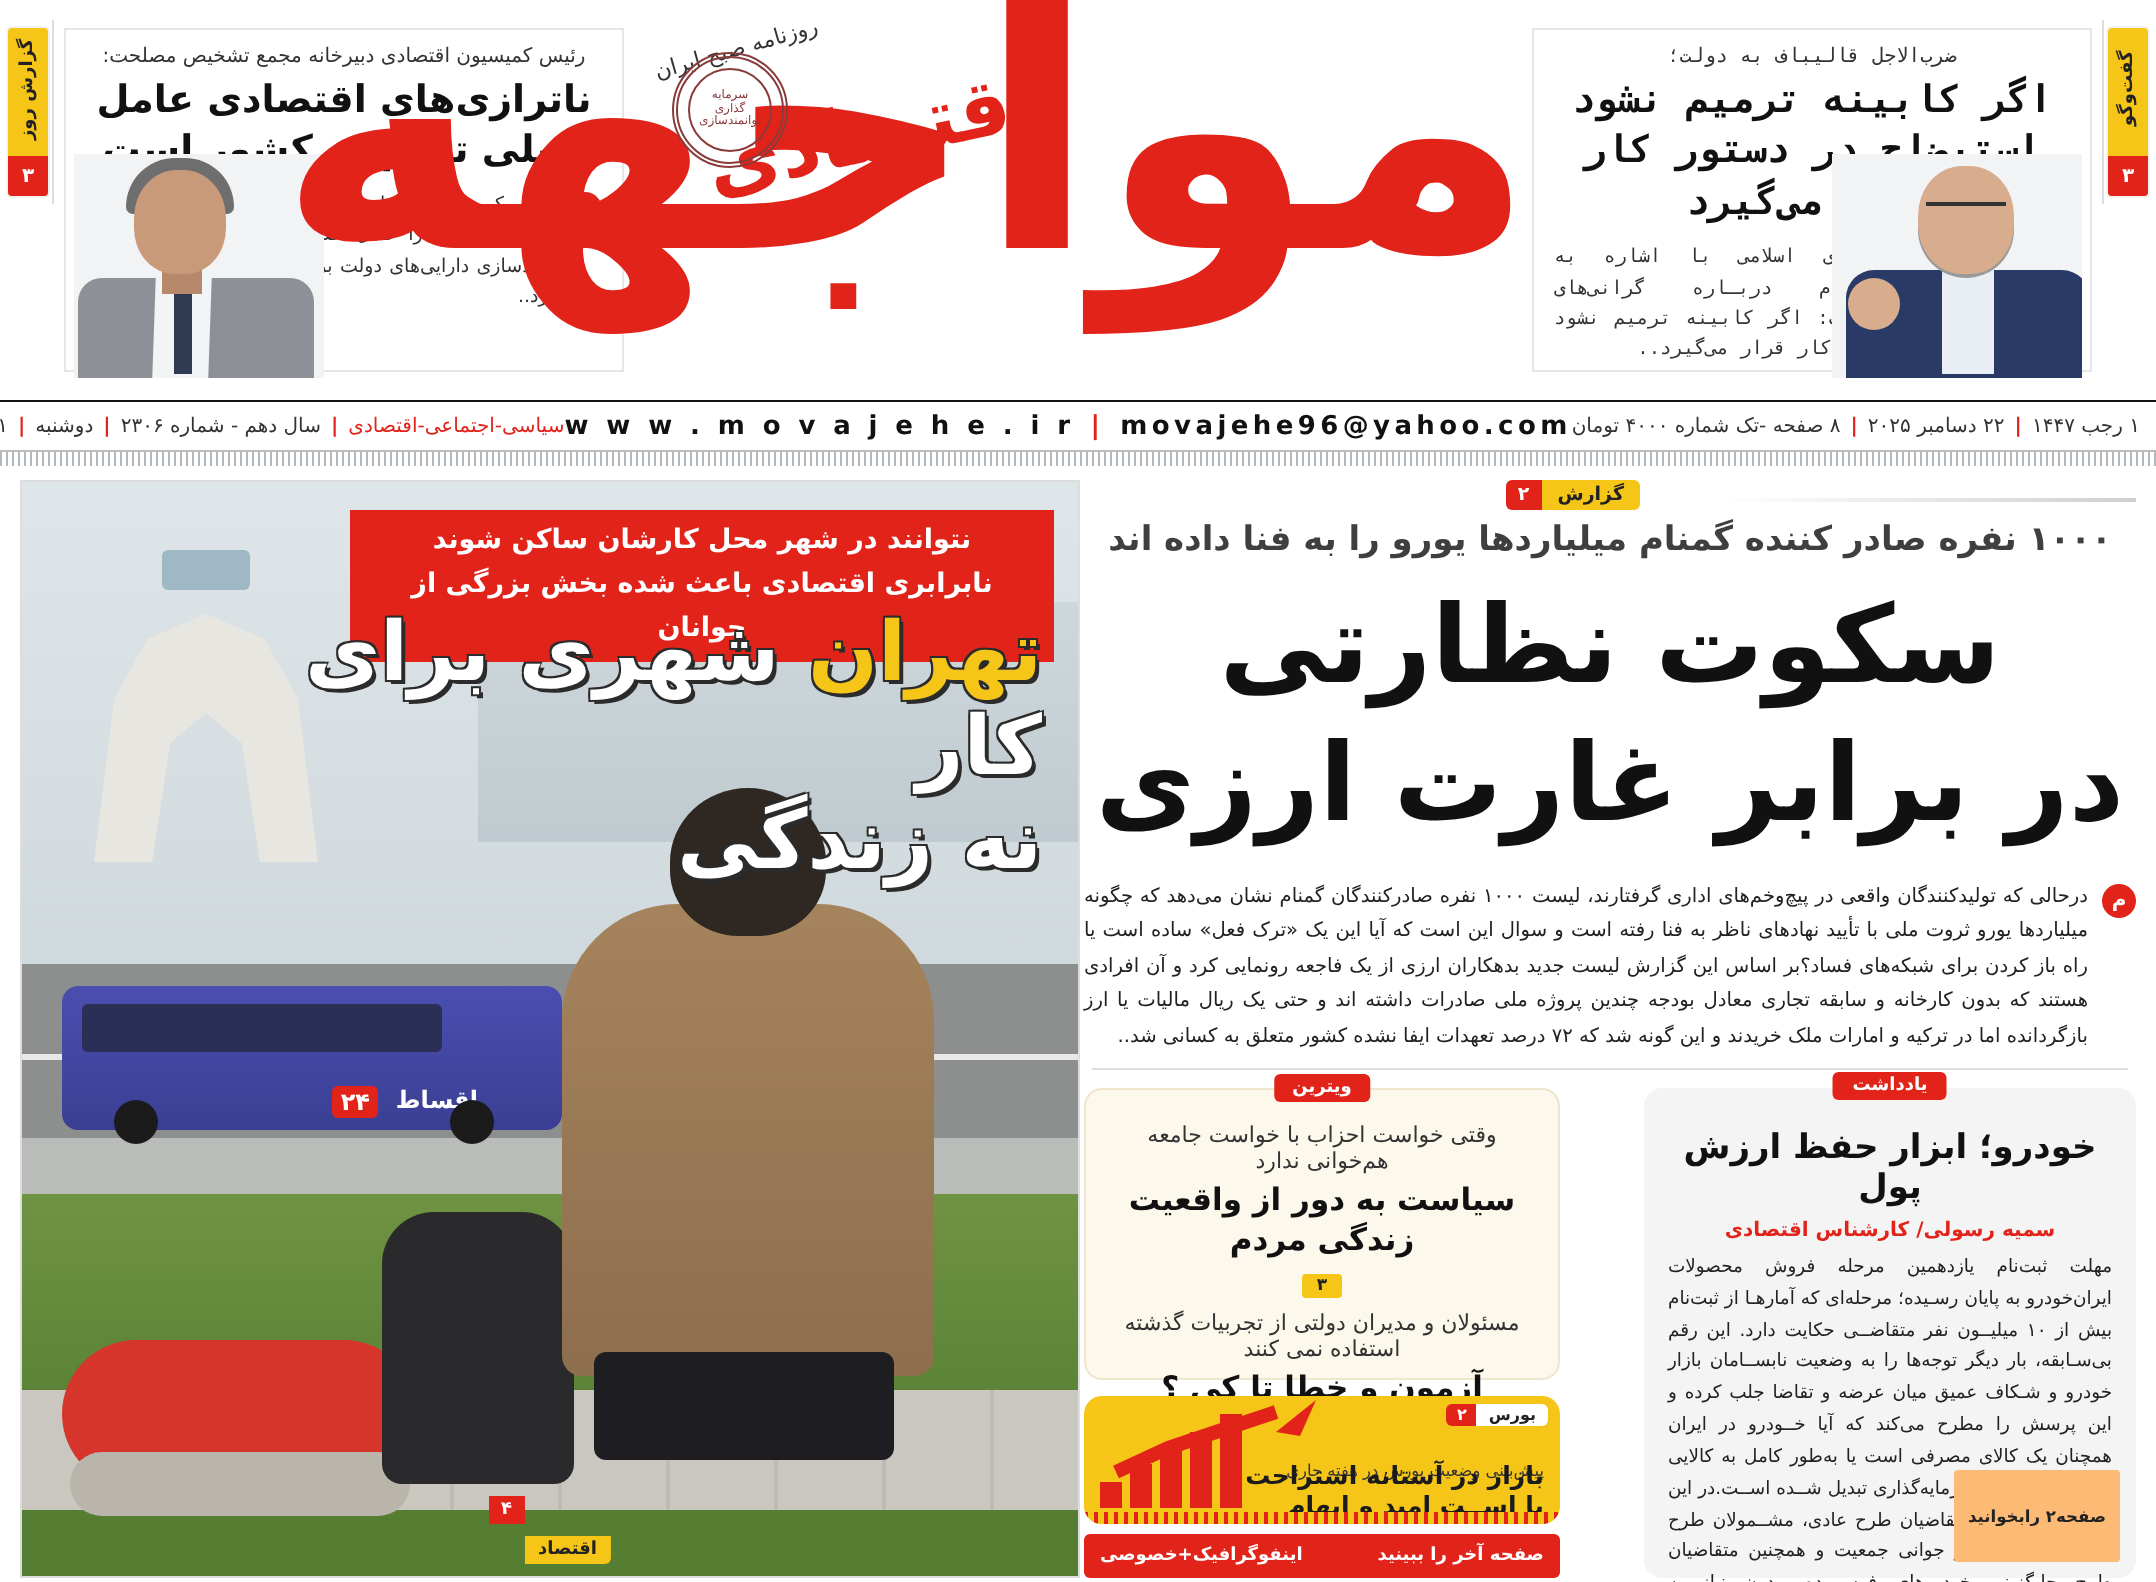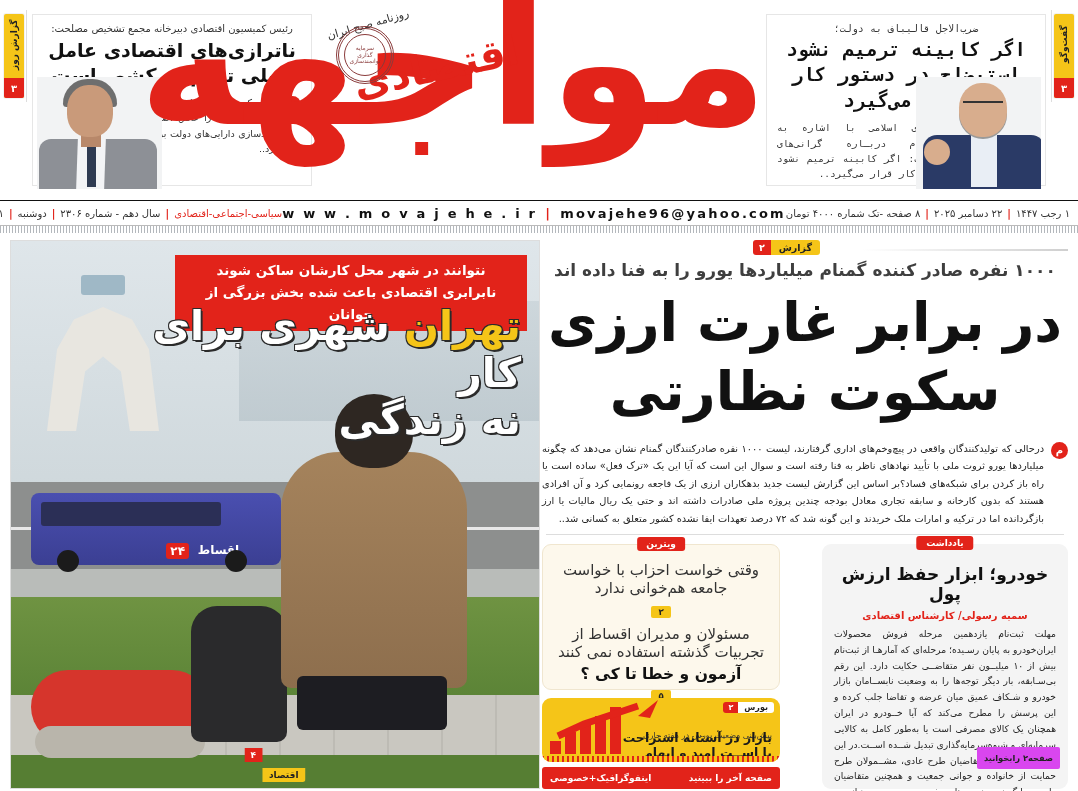"در برابر غارت ارزی" span { order: before "سکوت نظارتی" -> after "سکوت نظارتی" }
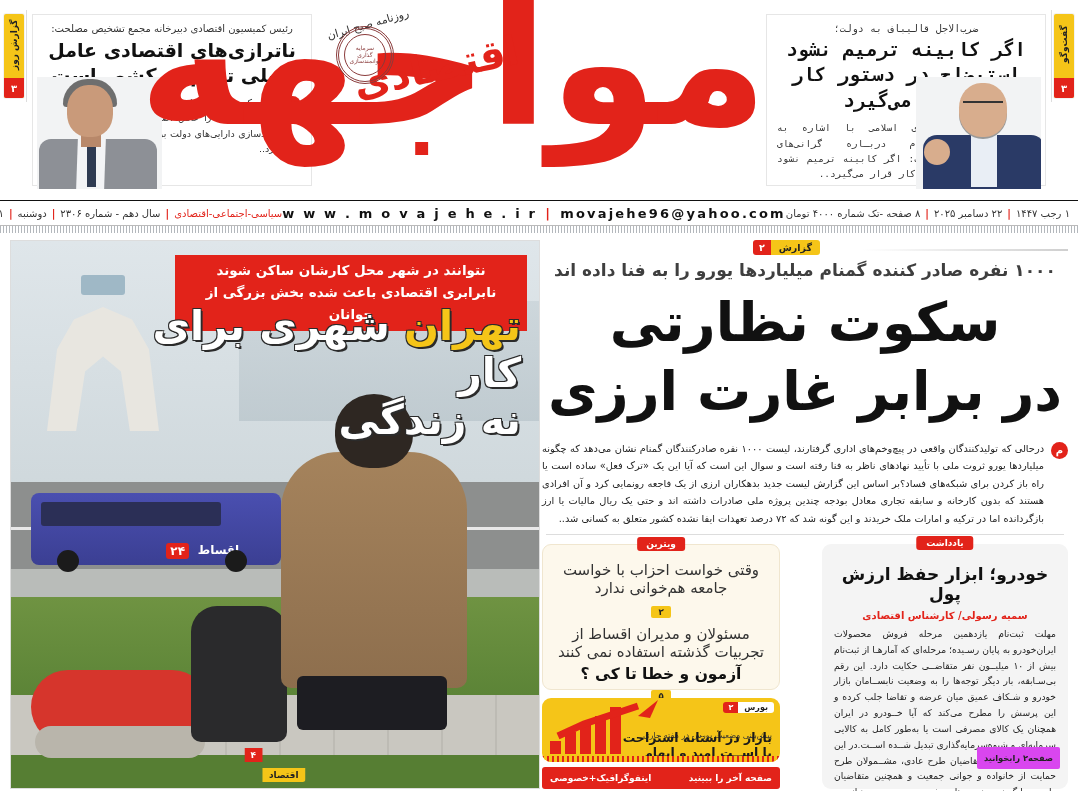"وقتی خواست احزاب با خواست" .sub-kick { font-size: 15px -> 11px }
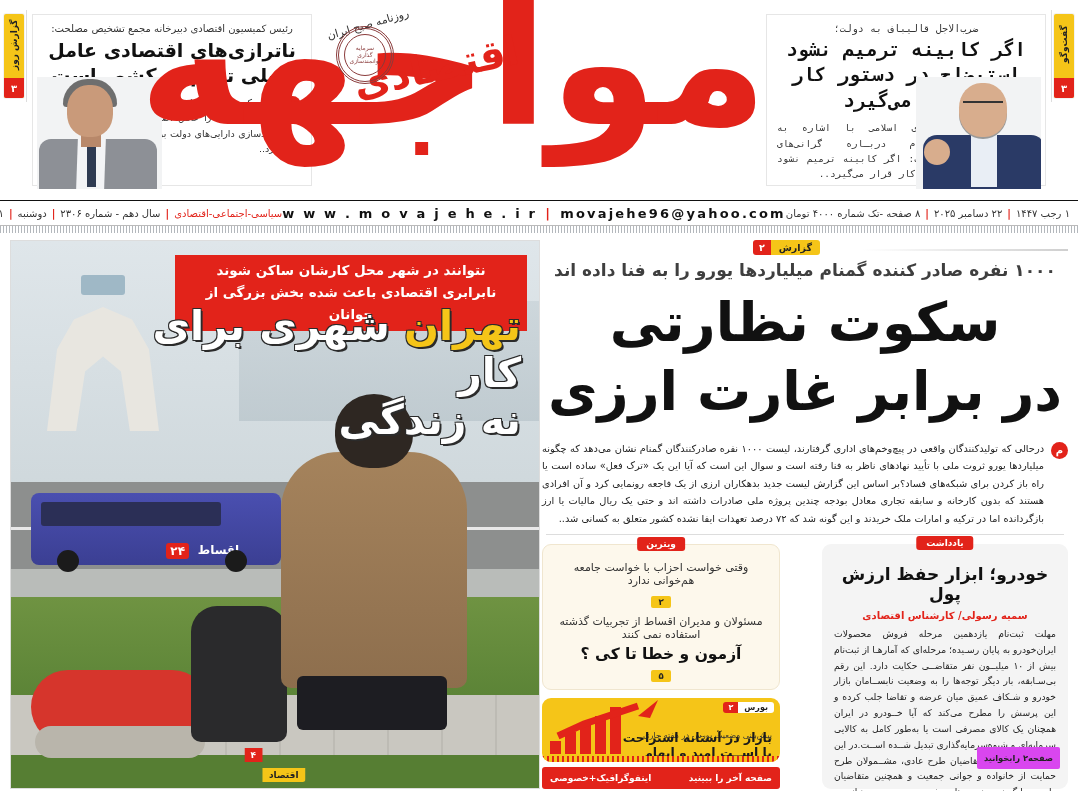"سیاست به دور از واقعیت" div.sub-head { html: none -> <div>سیاست به دور از واقعیت زندگی مردم</div> }
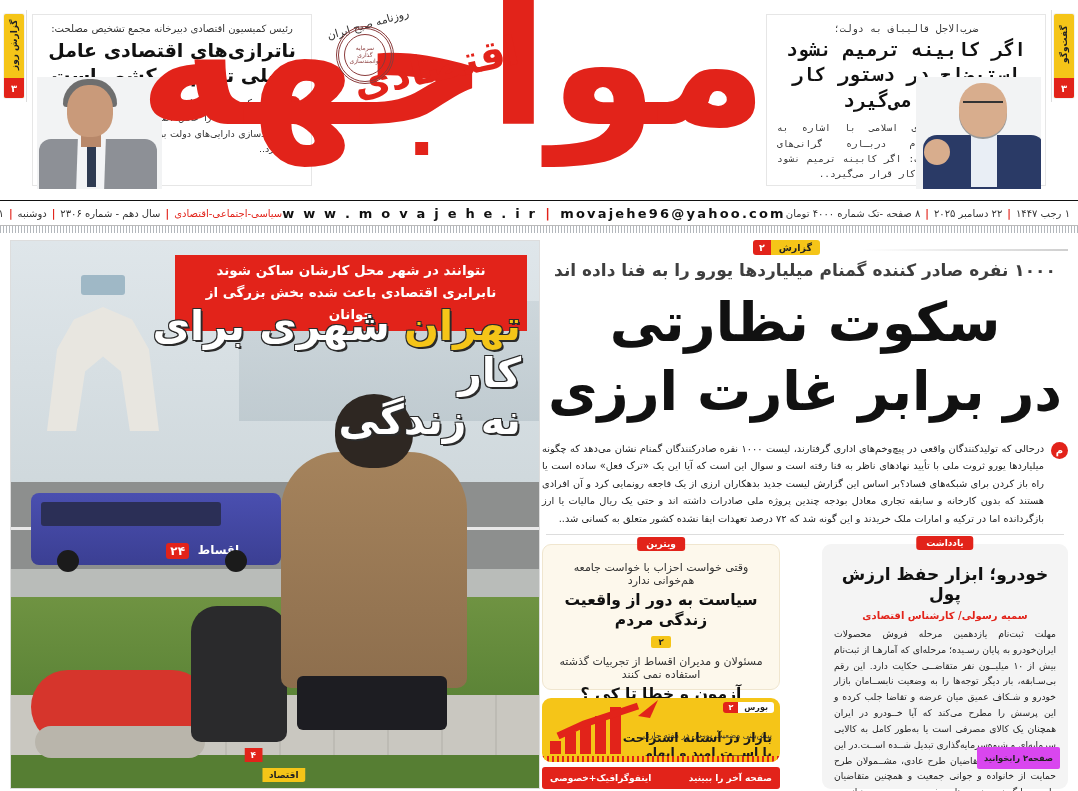"مسئولان و مدیران اقساط از" div.sub-kick { text: اقساط -> دولتی }
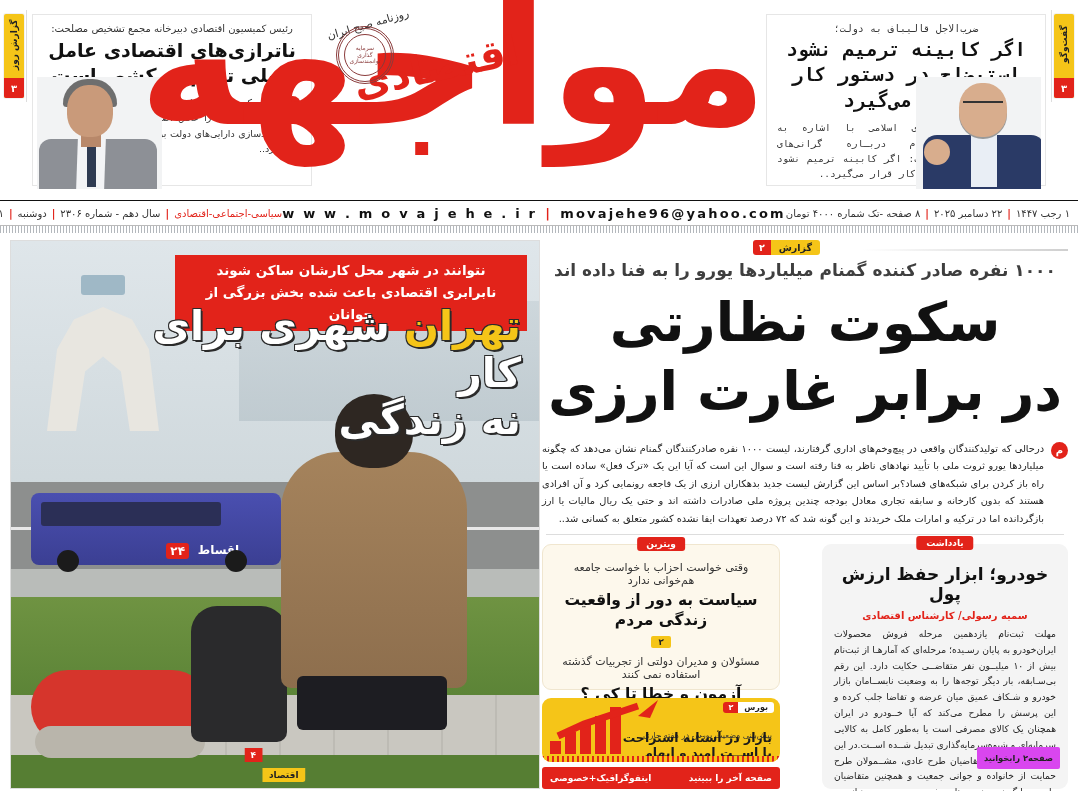"صفحه۲ رابخوانید" .note-more { background: #d946ef -> #fdba74; bottom: 20px -> 8px; padding: 6px 7px -> 18px 7px }
